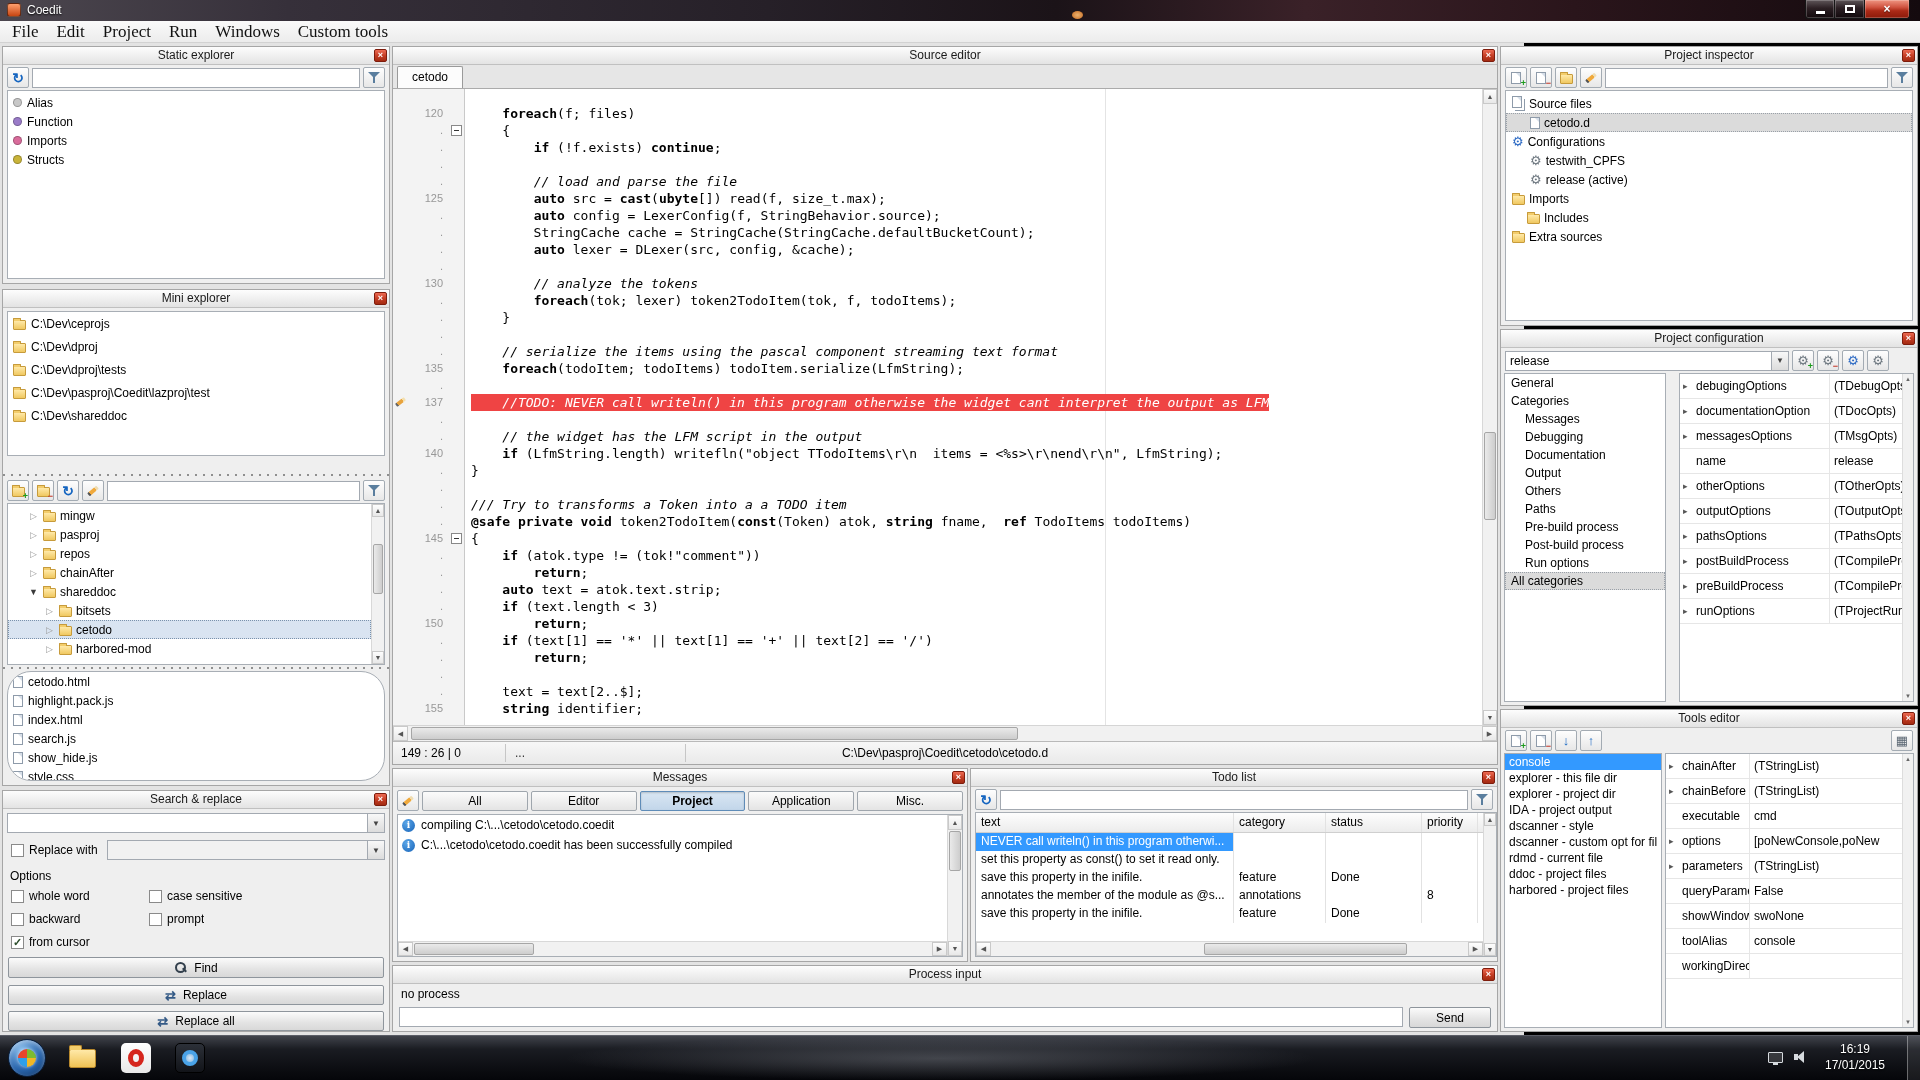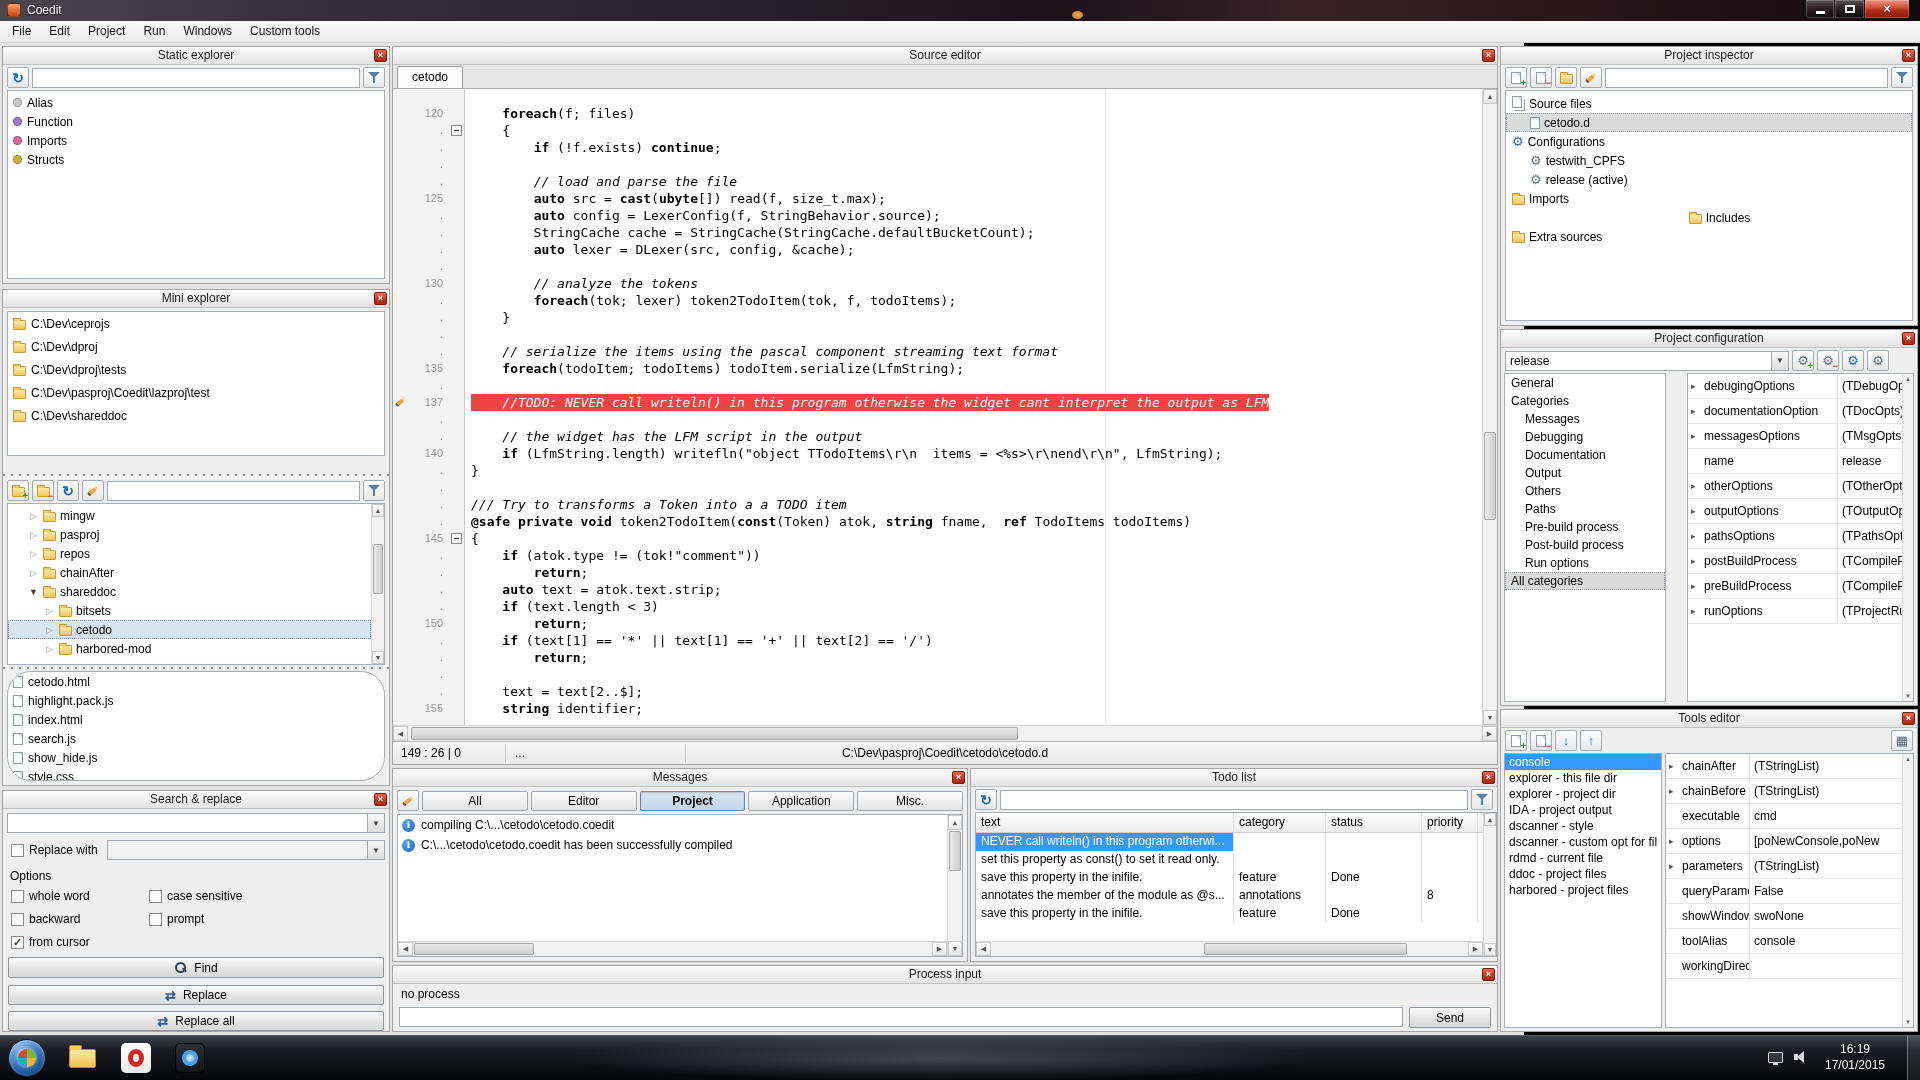"File" .menuitem { font-family: none -> Liberation Serif, serif; font-size: 12px -> 17px }
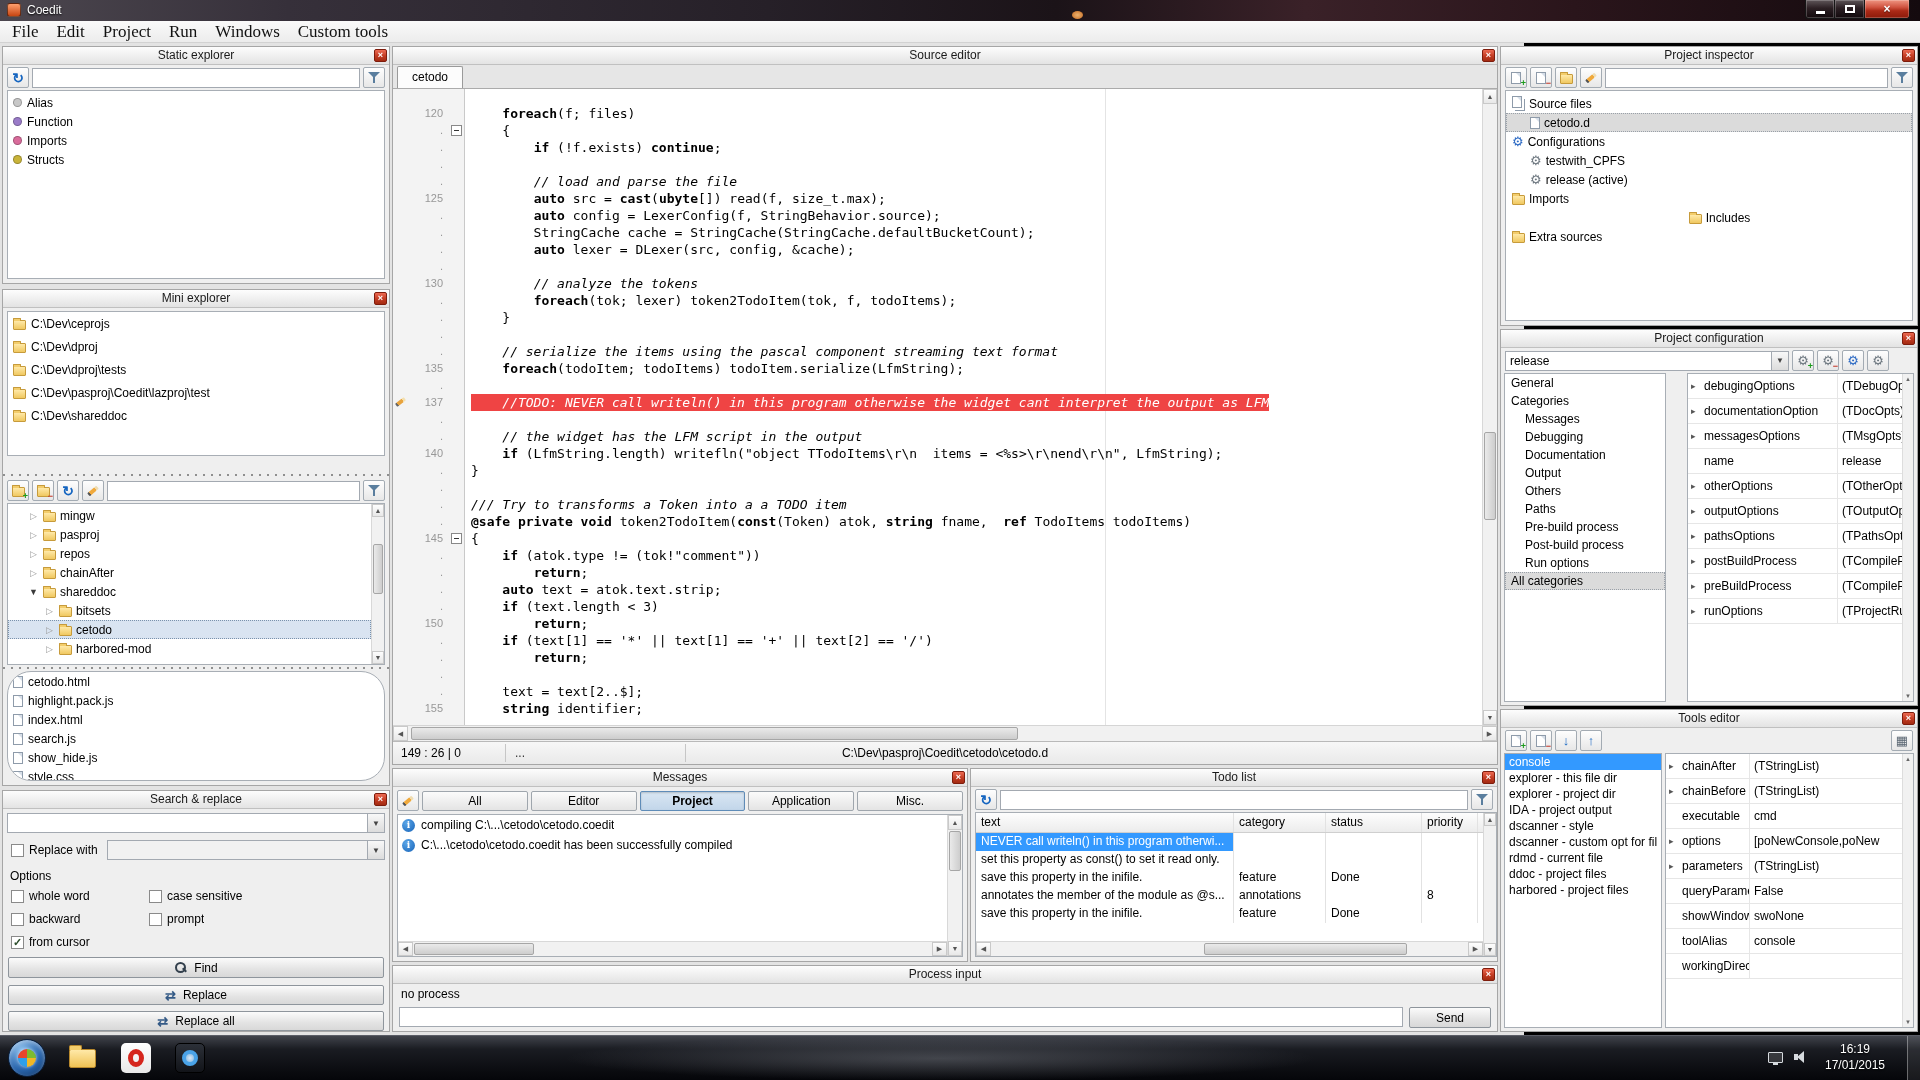"Includes" div.trow { justify-content: center -> none }
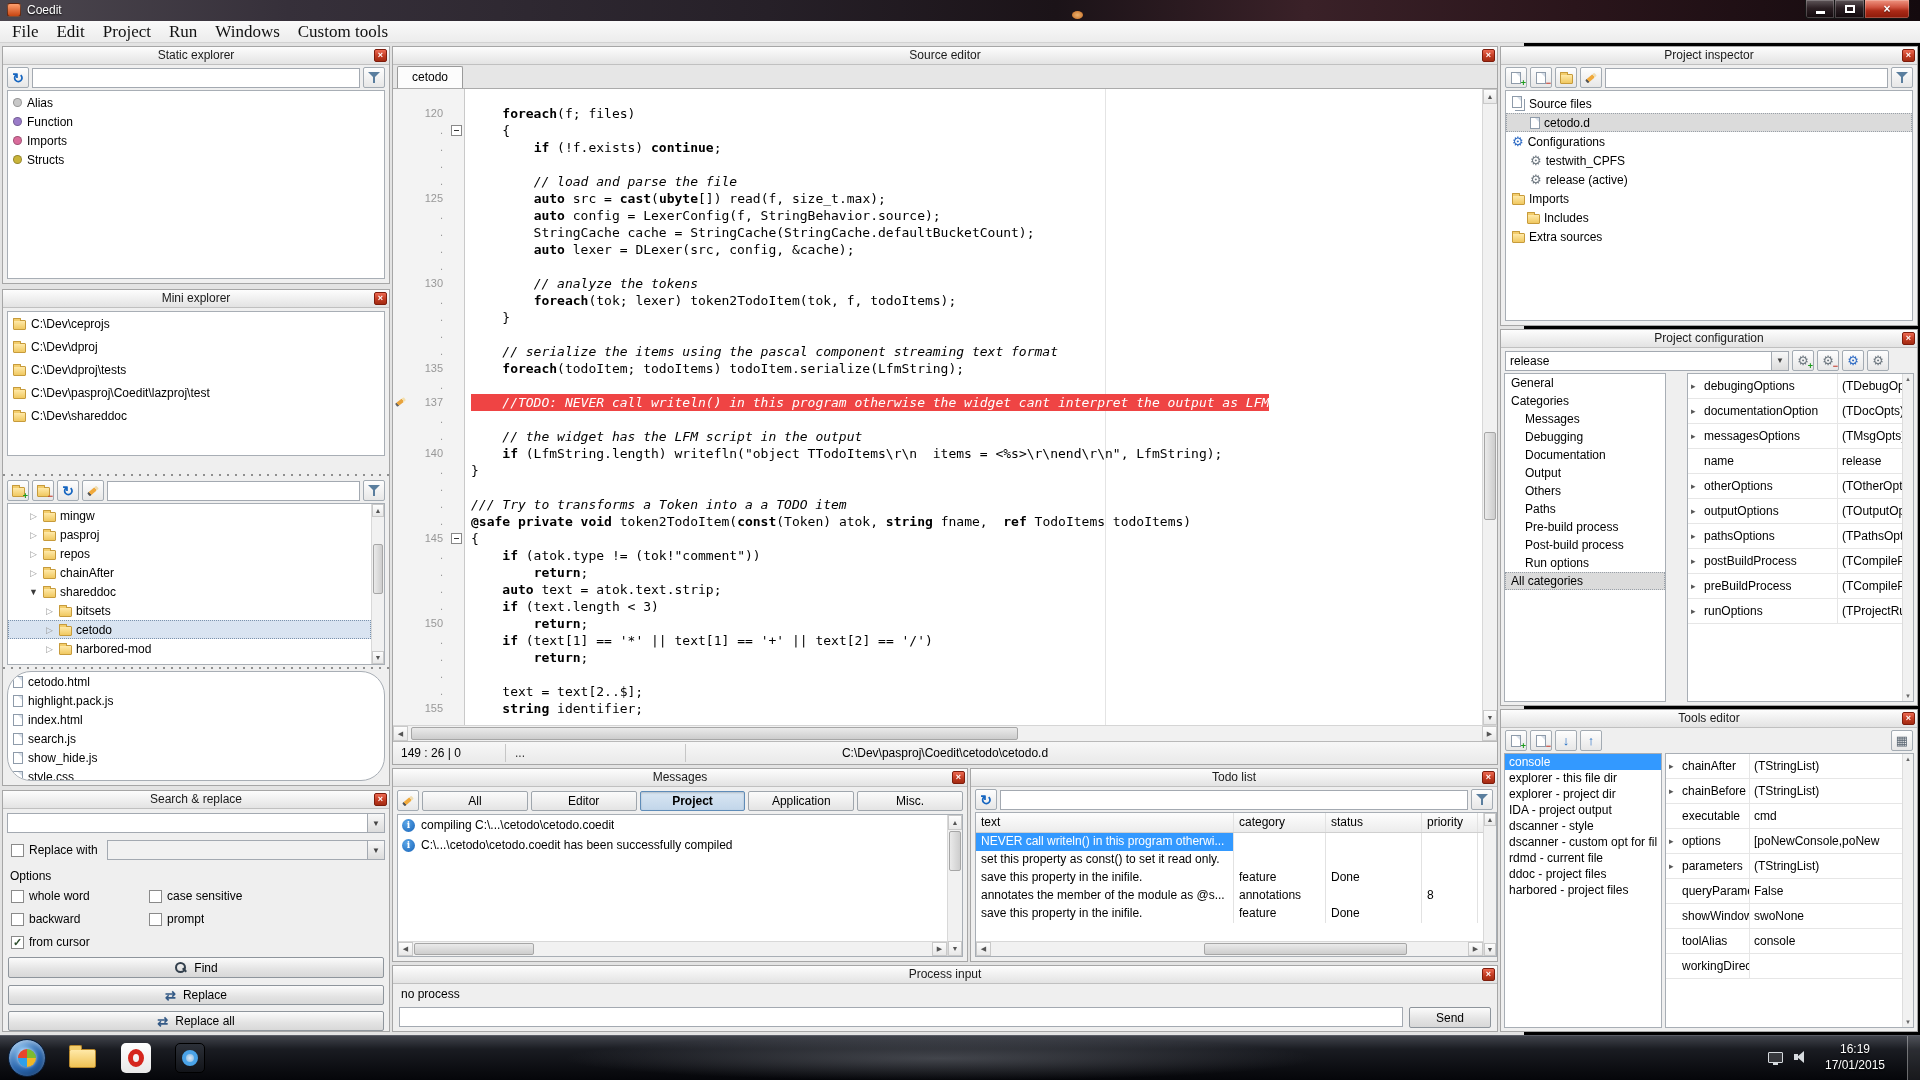"General" #pc-body { gap: 21px -> 13px }
